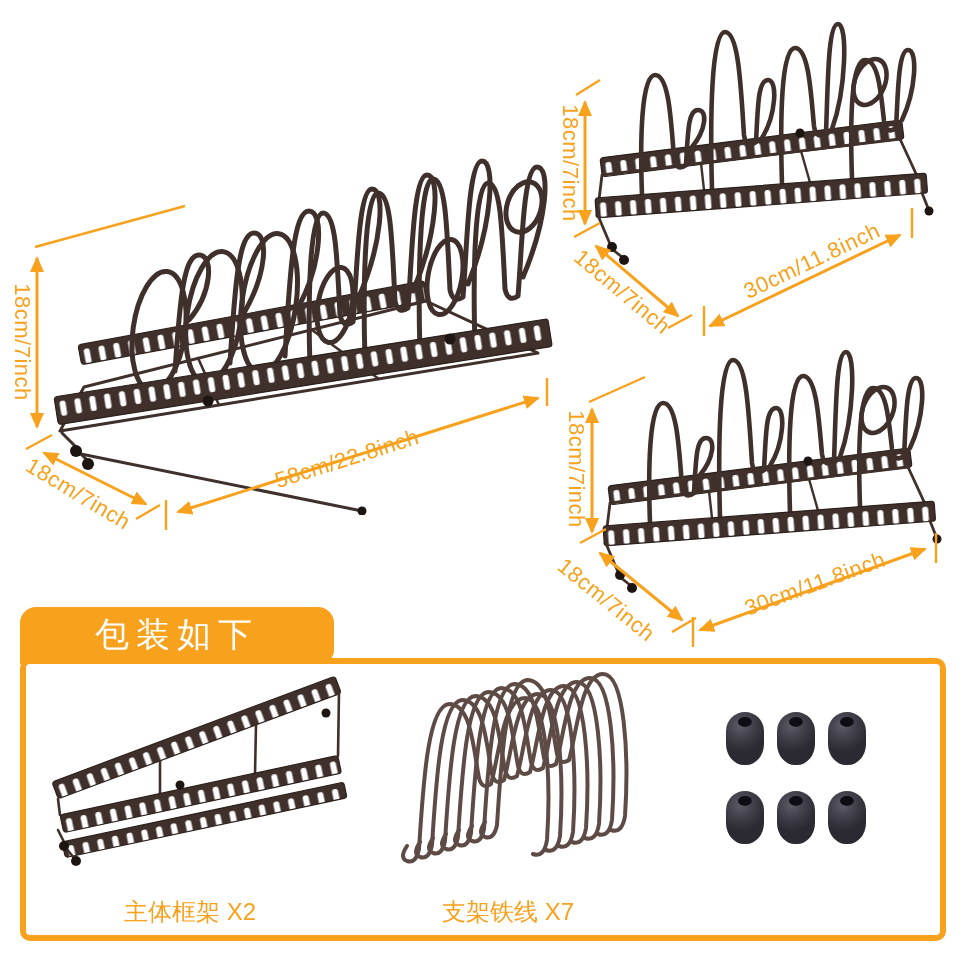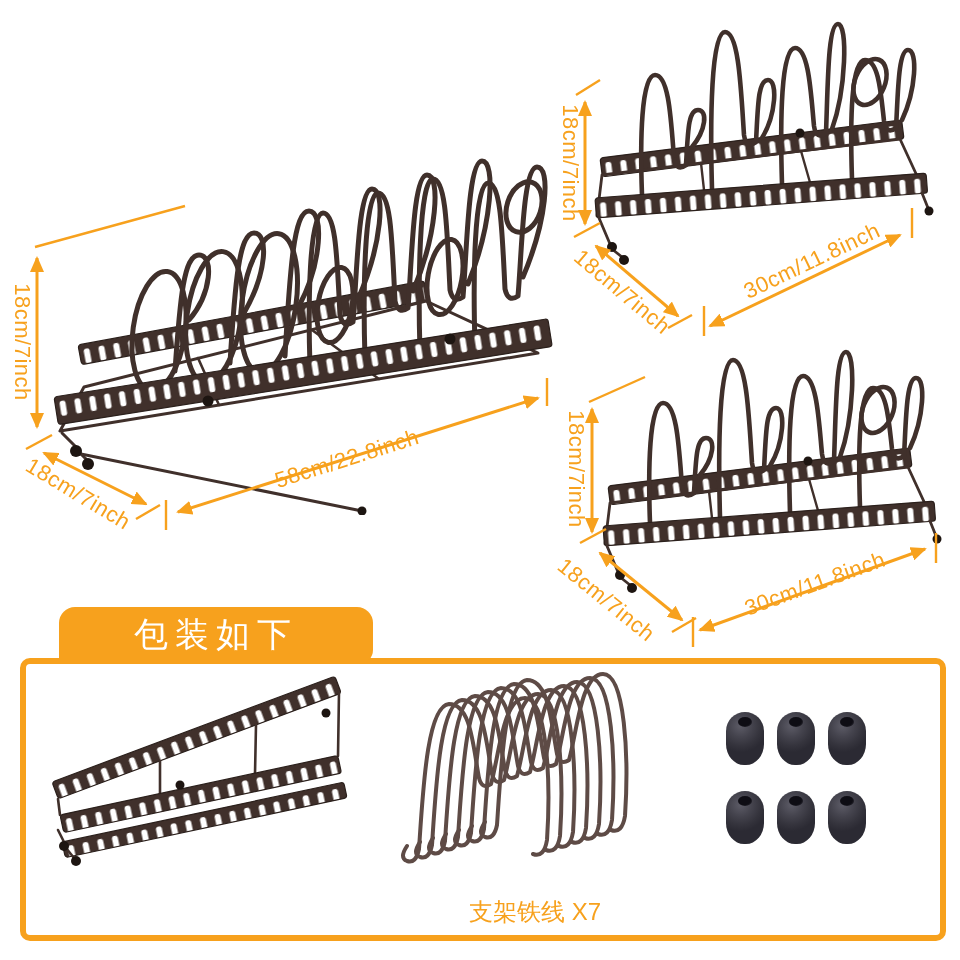"包装如下" #pkg-tab { margin-left: 39px -> none }
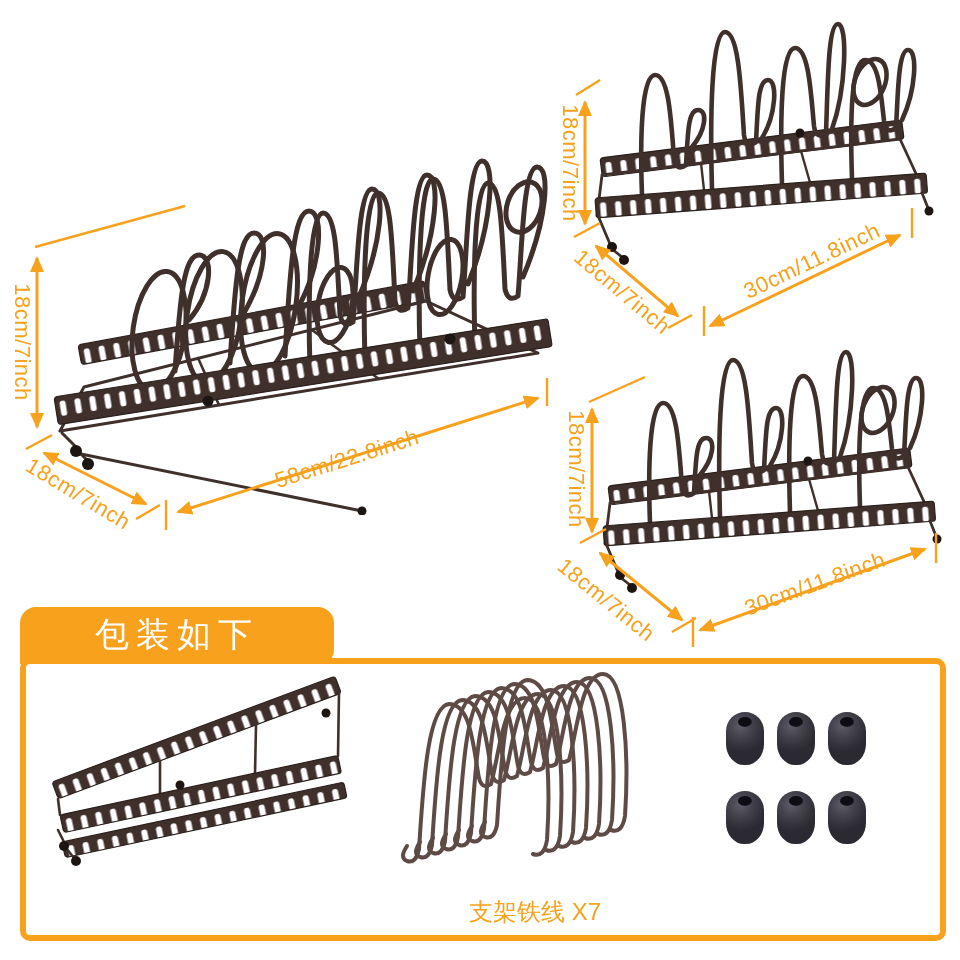"主体框架 X2" div.item-label { html: none -> <div>主体框架 X2</div> }
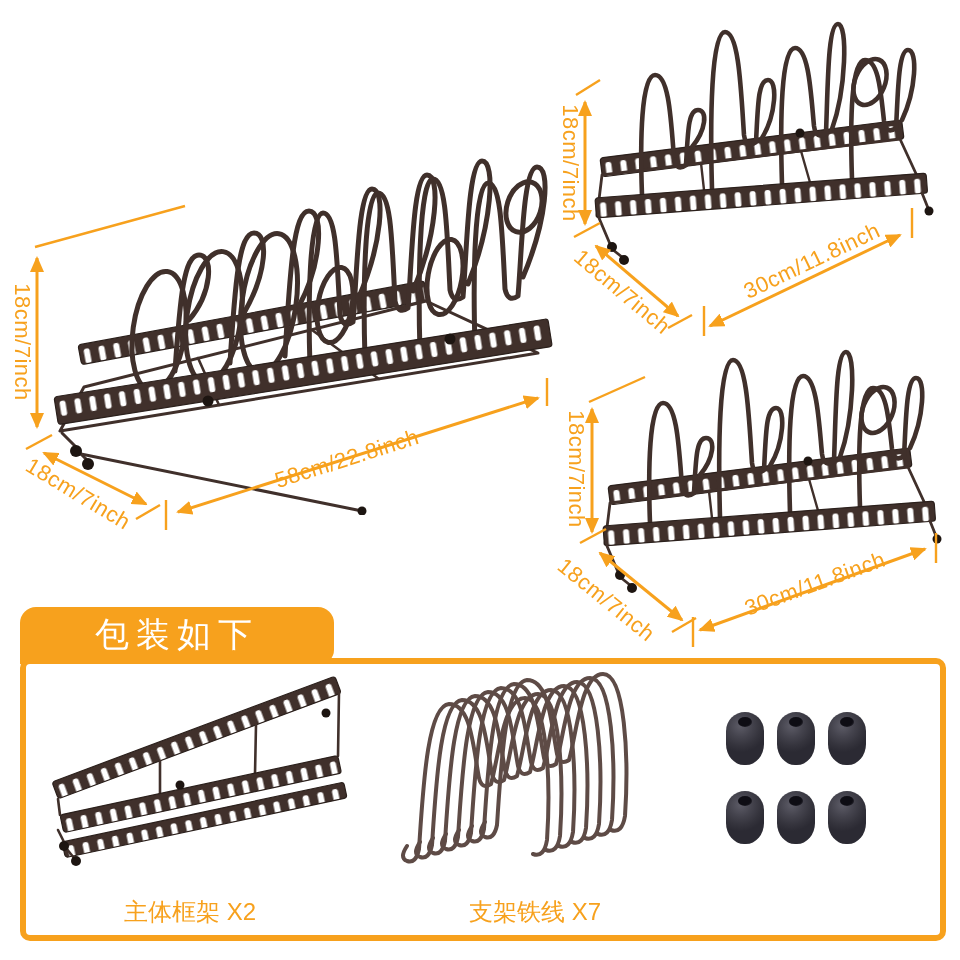"支架铁线 X7" div.item-label { left: 535px -> 508px }
